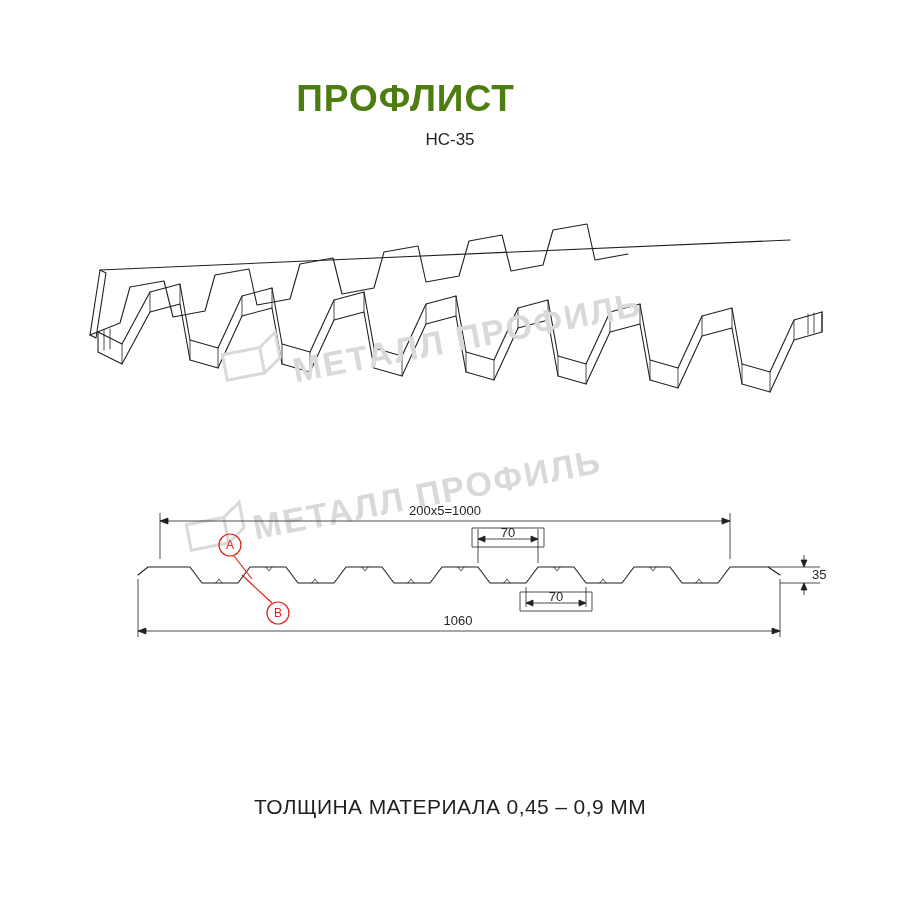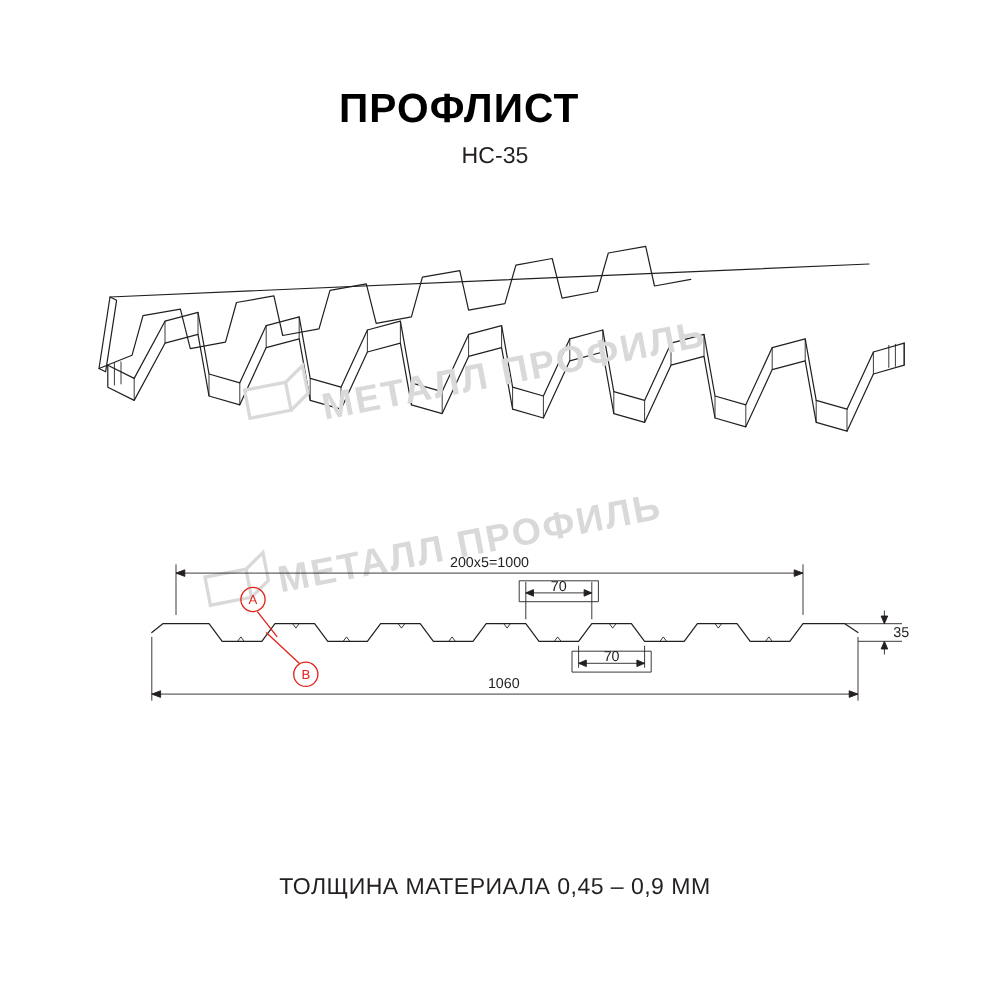"ПРОФЛИСТ" .title { color: #000000 -> #4d7c0f; left: 16px -> 4px }
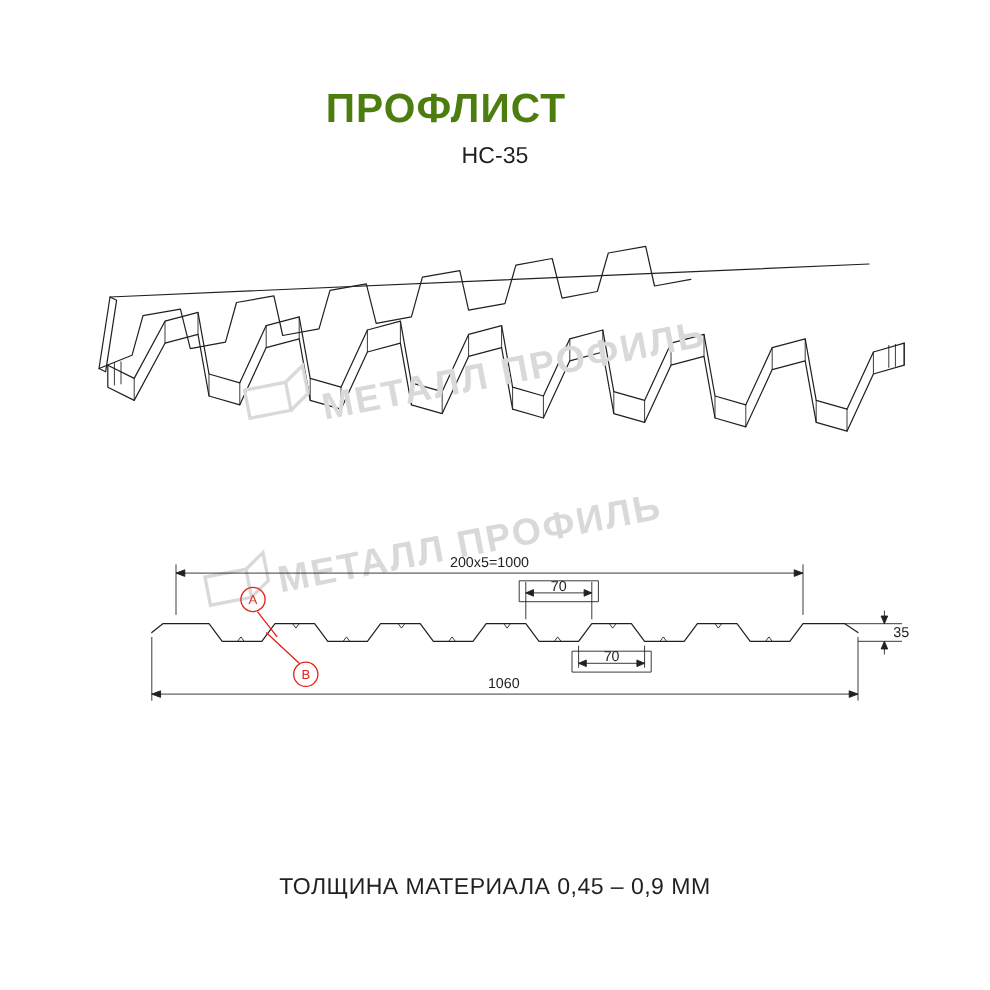"НС-35" .subtitle { font-size: 21px -> 17px }
